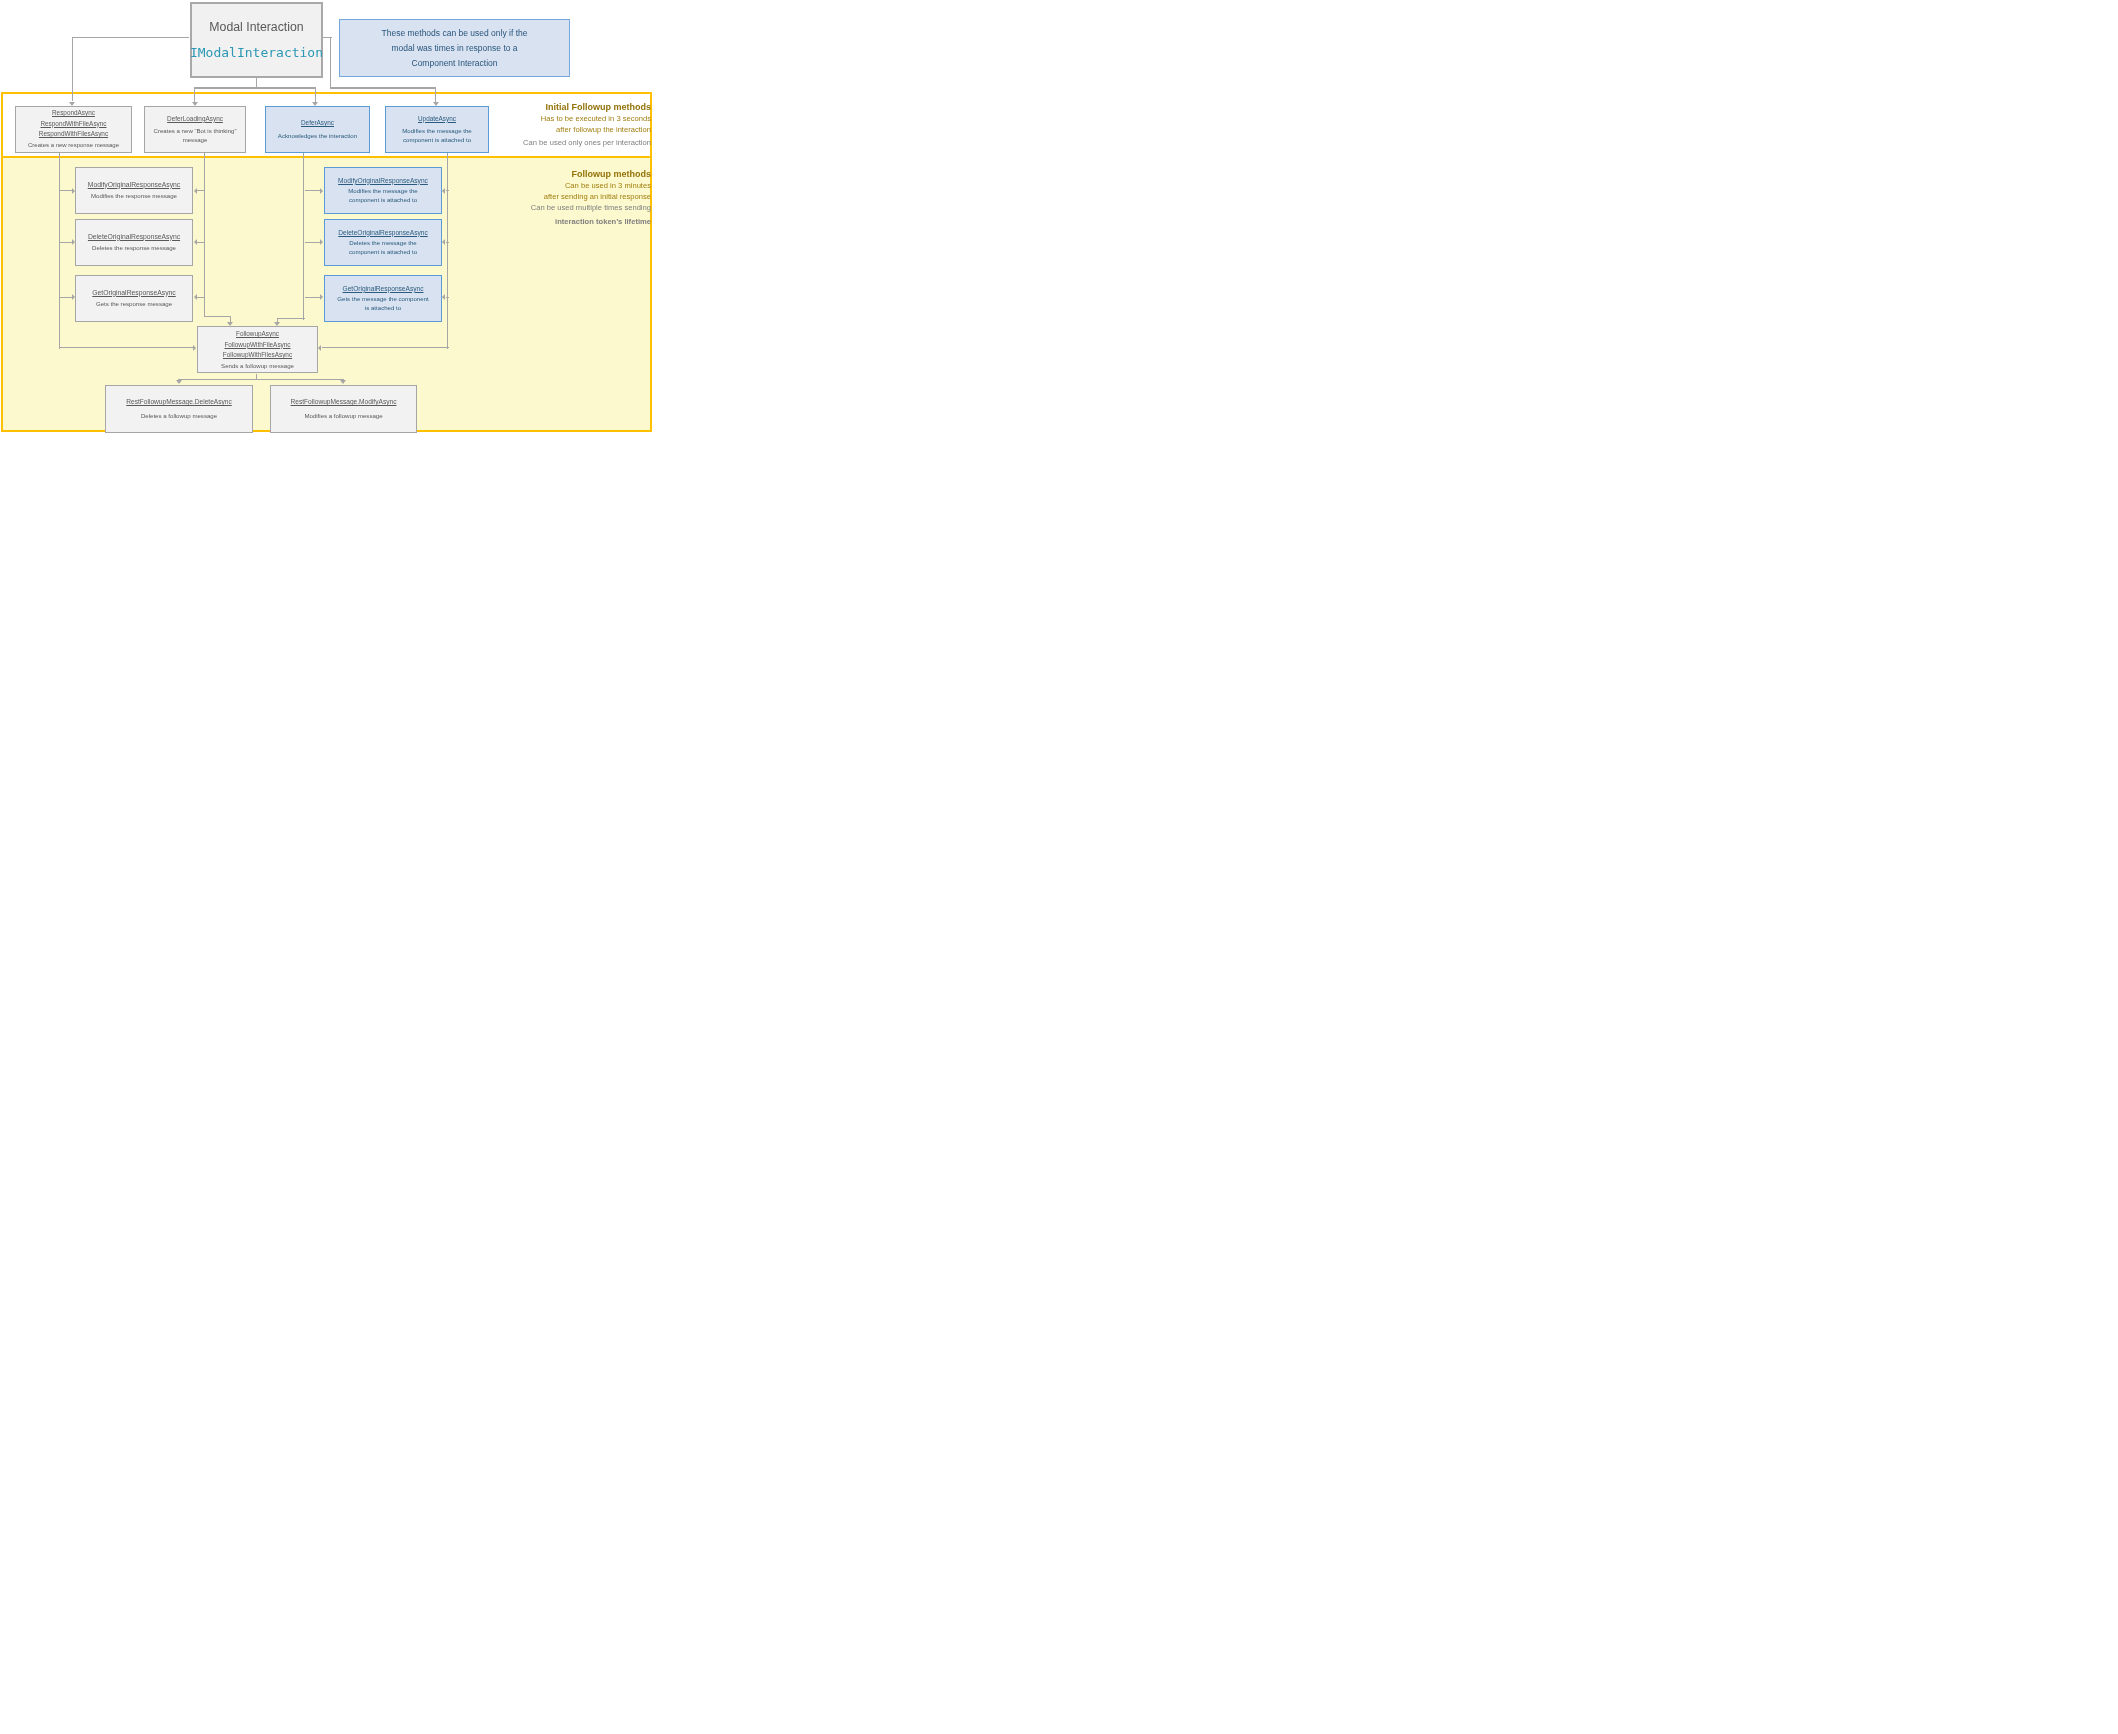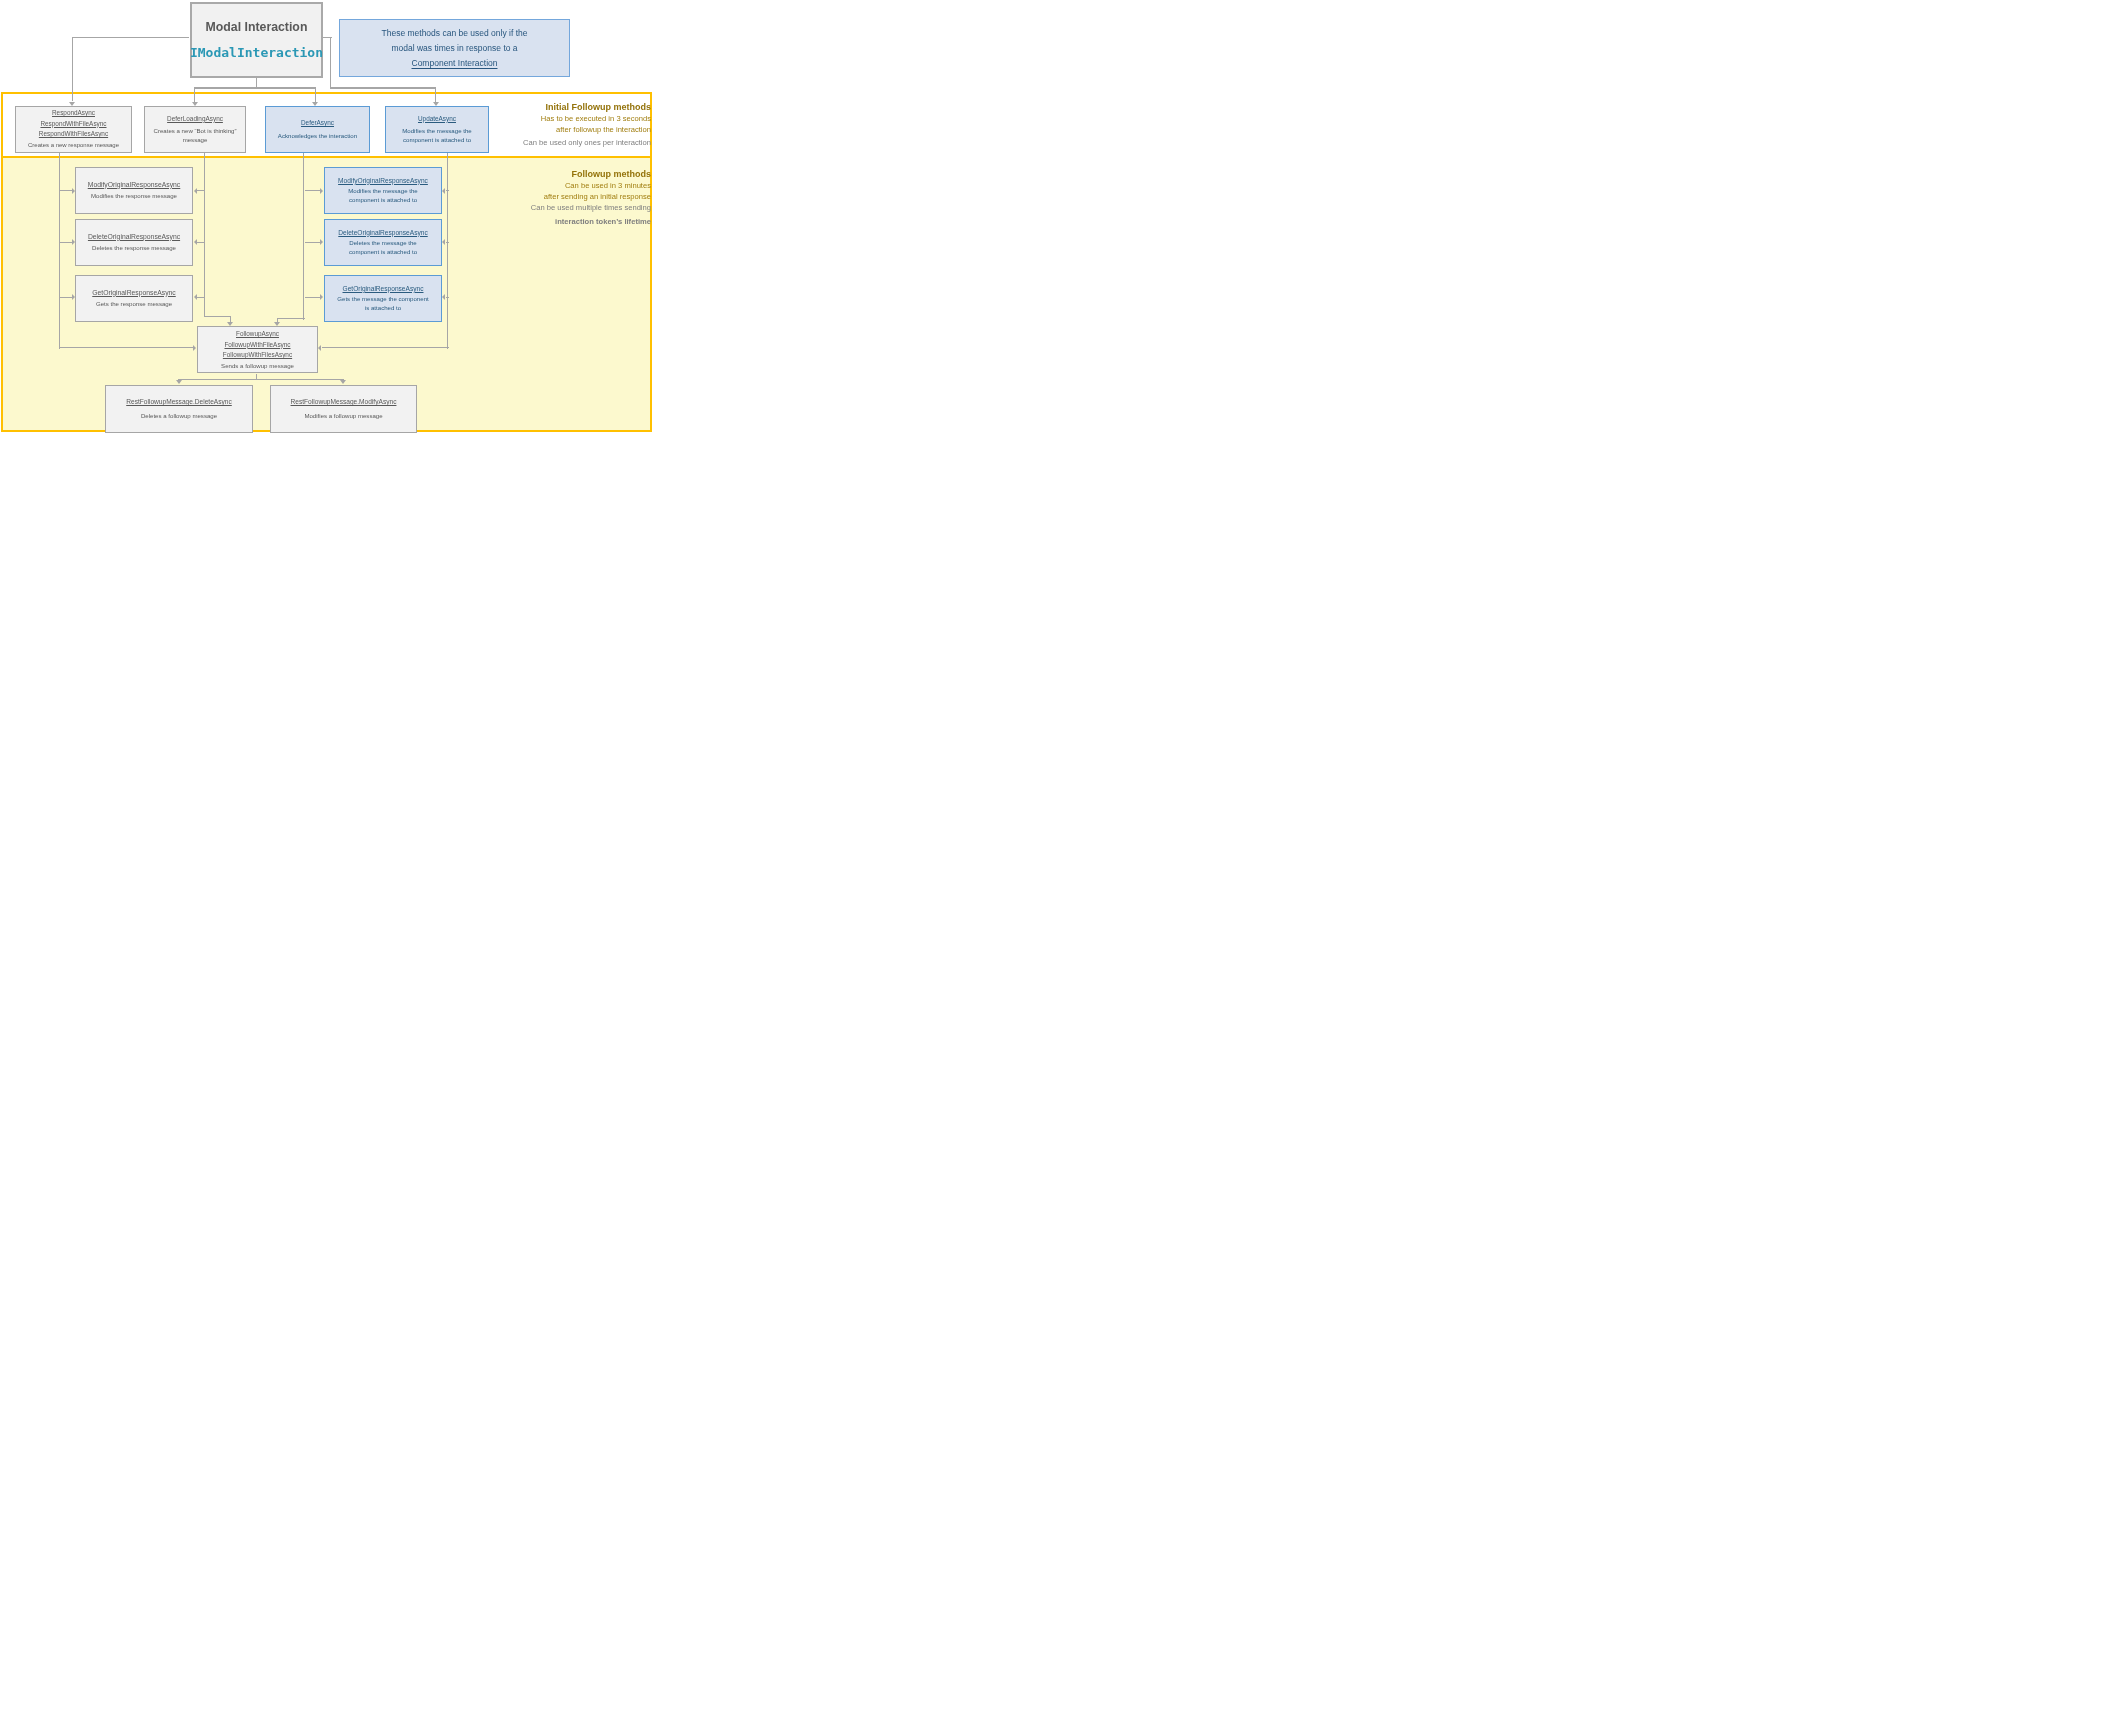"Modal Interaction" .title-box { font-weight: bold -> none }
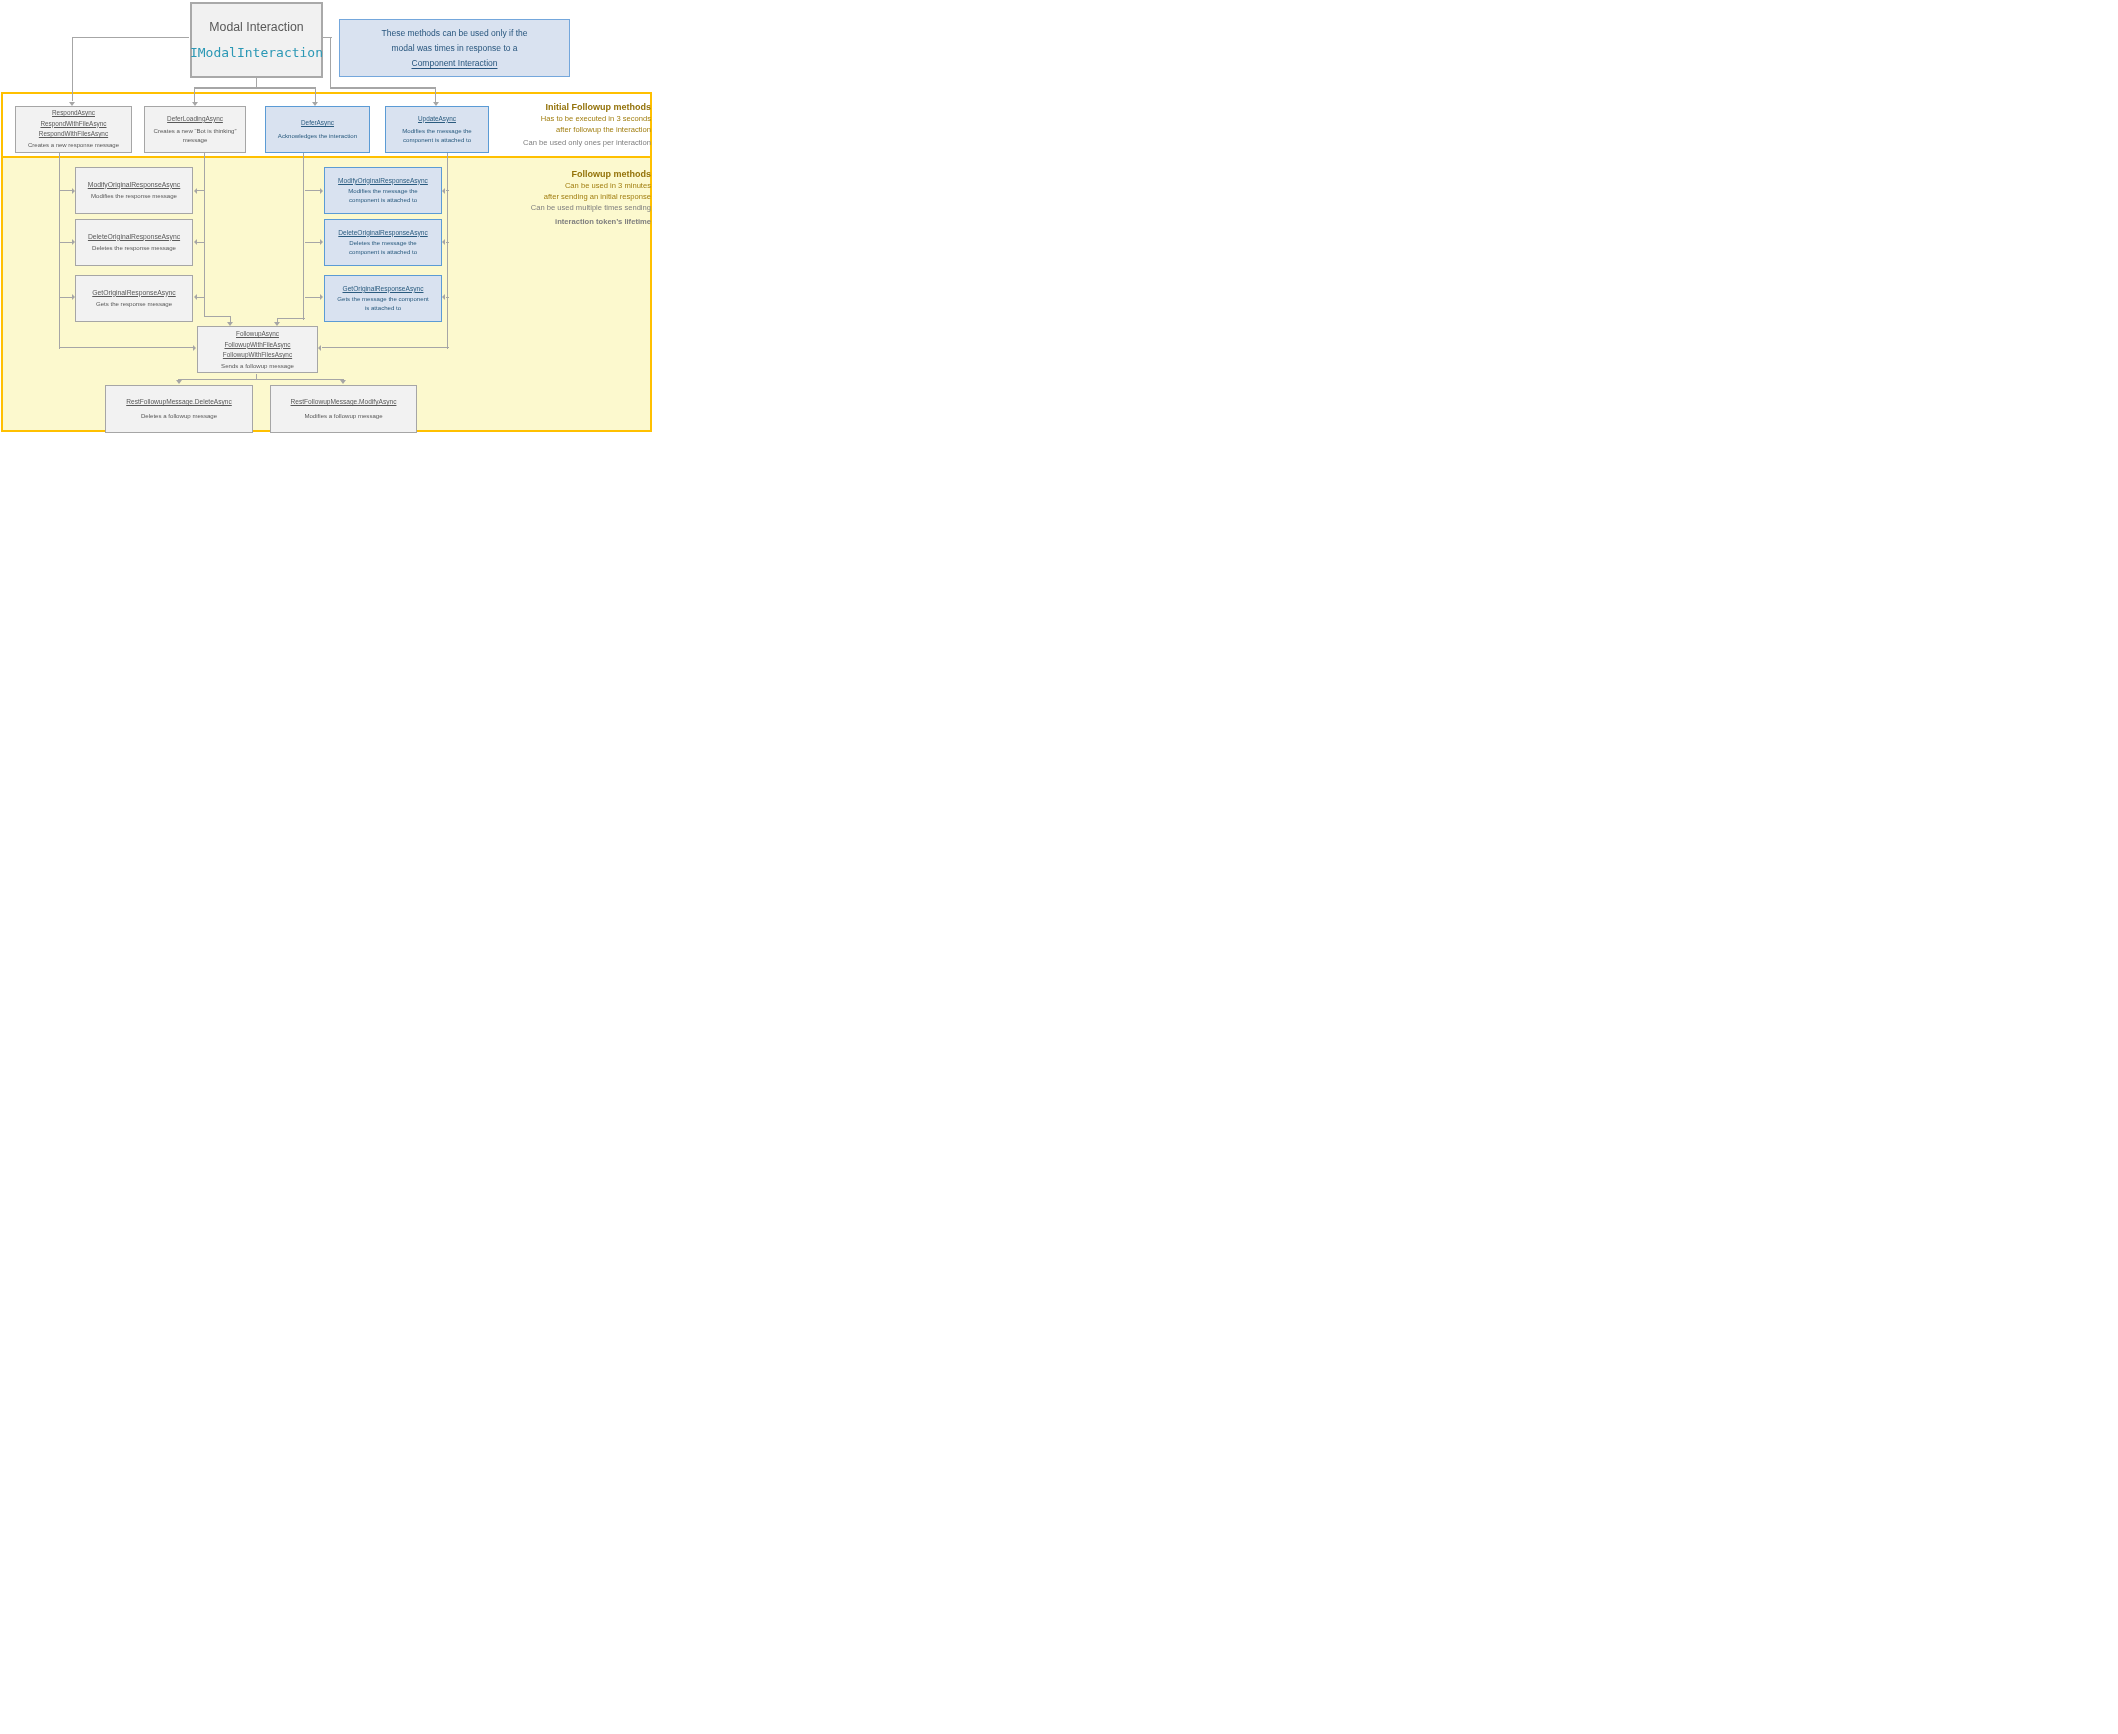"Component Interaction" .note-link { text-decoration: underline -> none }
